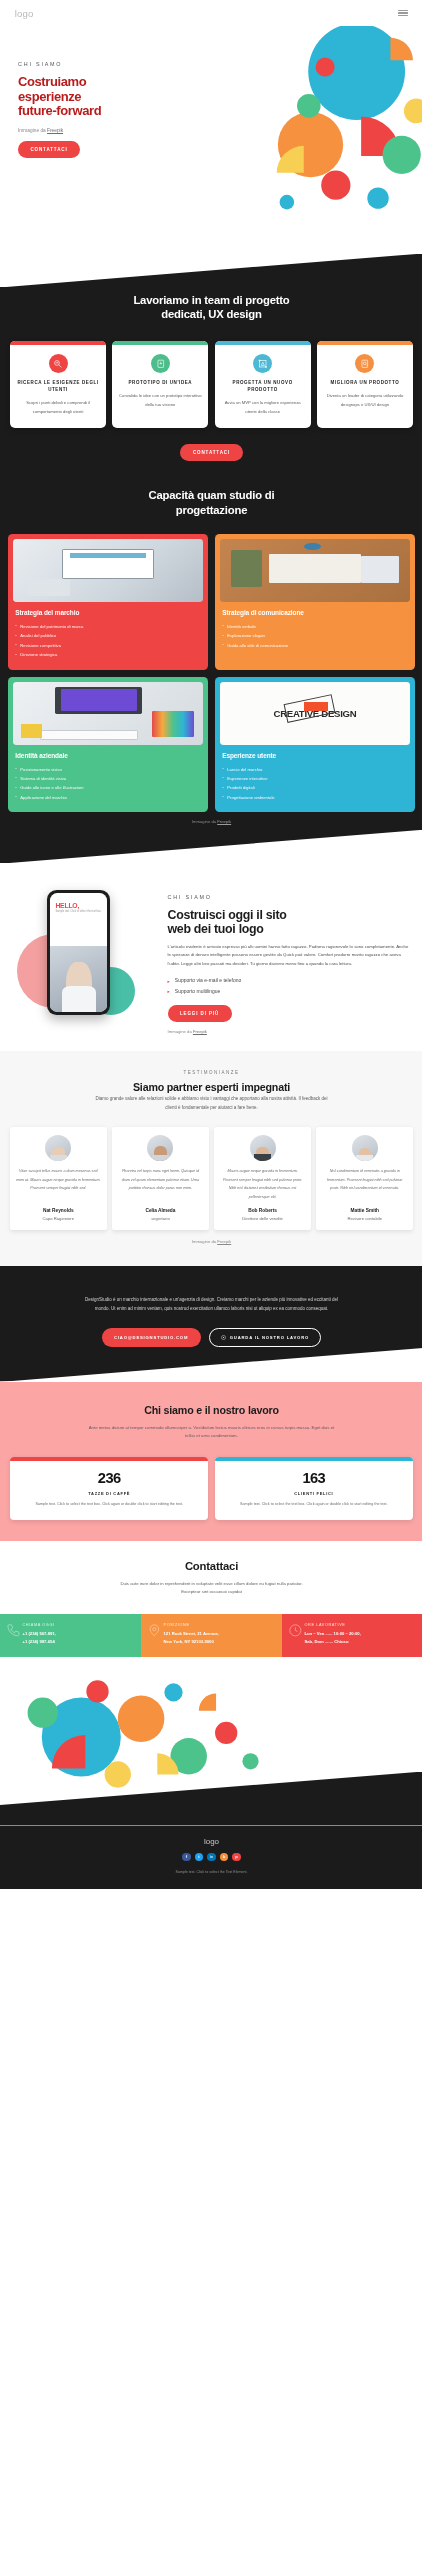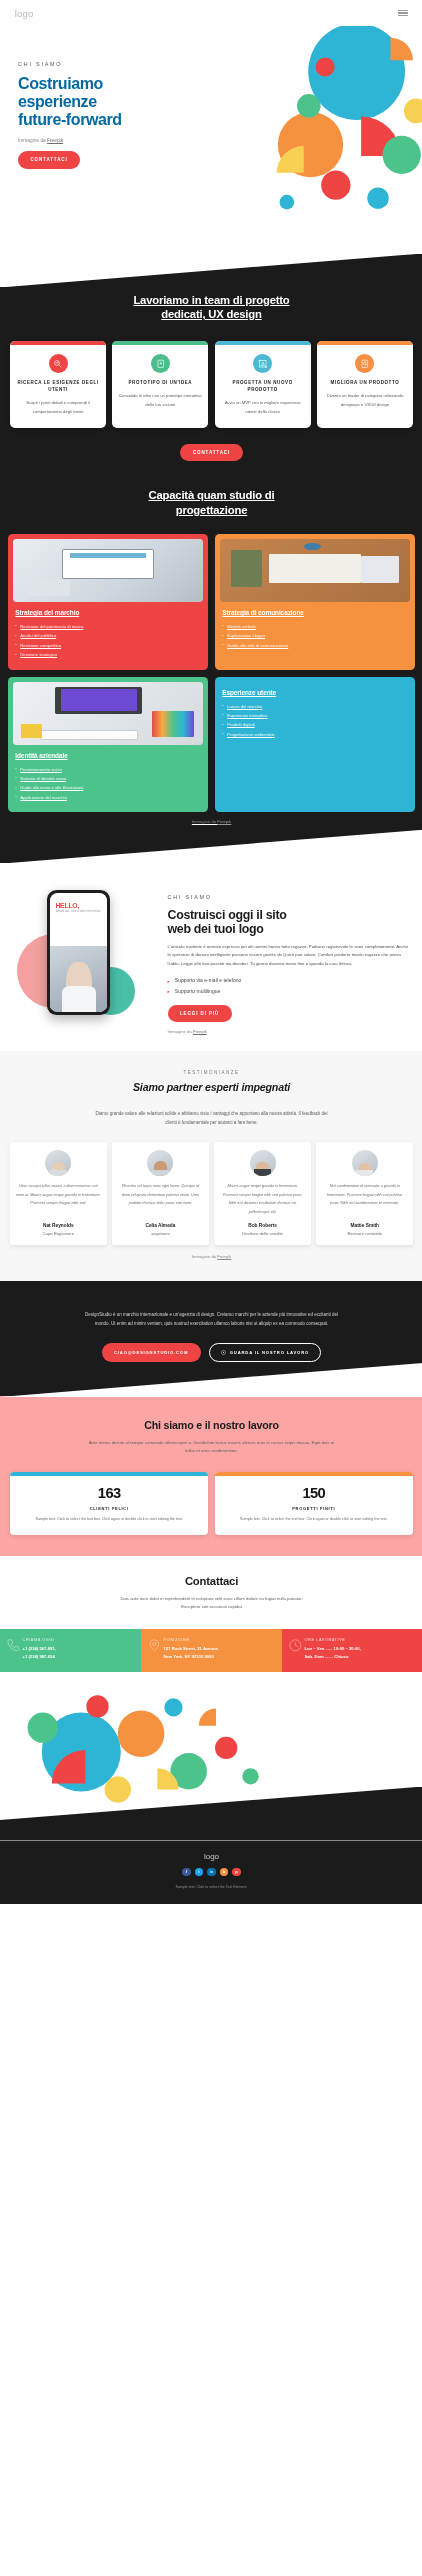"Costruiamo" .hero h1 { color: #0369a1 -> #b91c1c; font-size: 16px -> 13px }
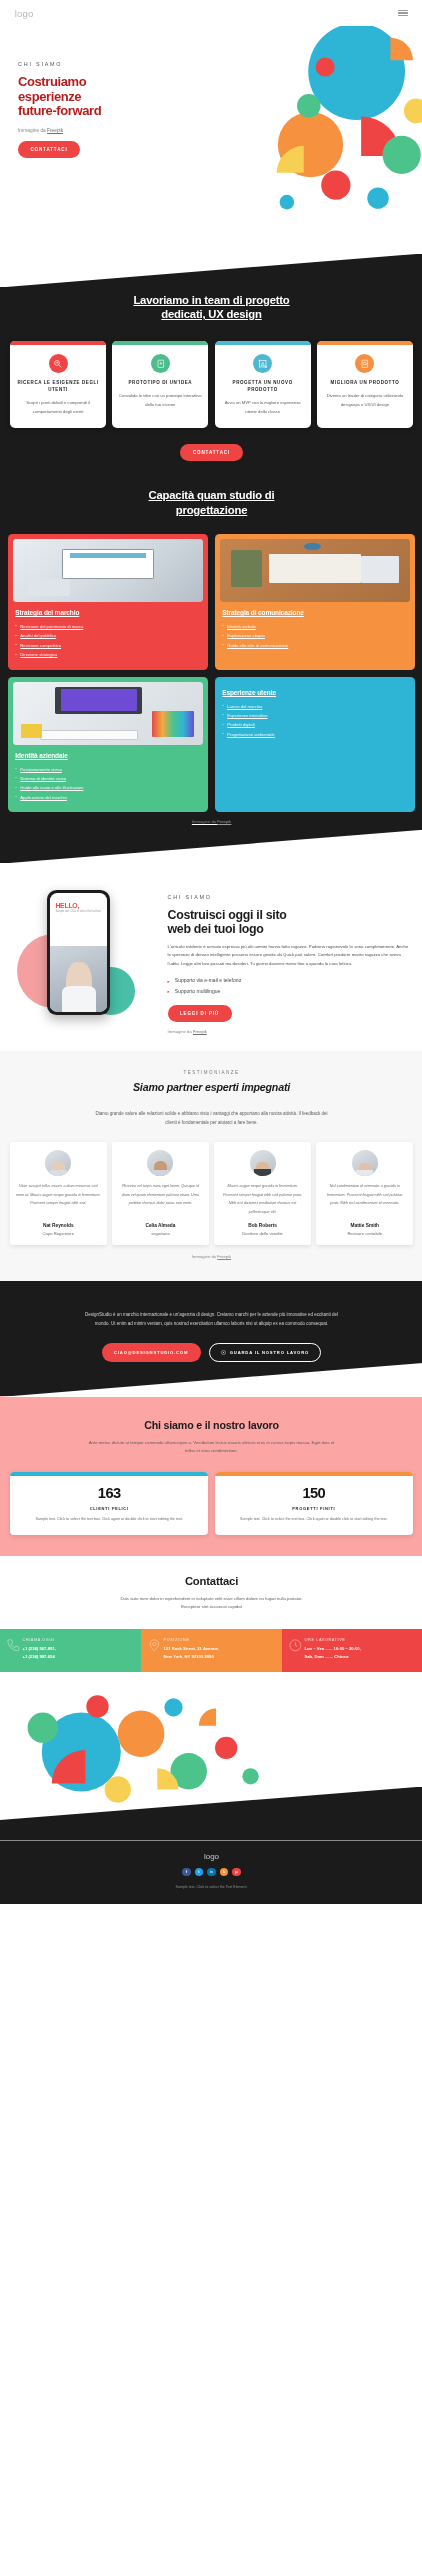"Lavoriamo in team di progetto" .dark-wrap { text-decoration: underline -> none }
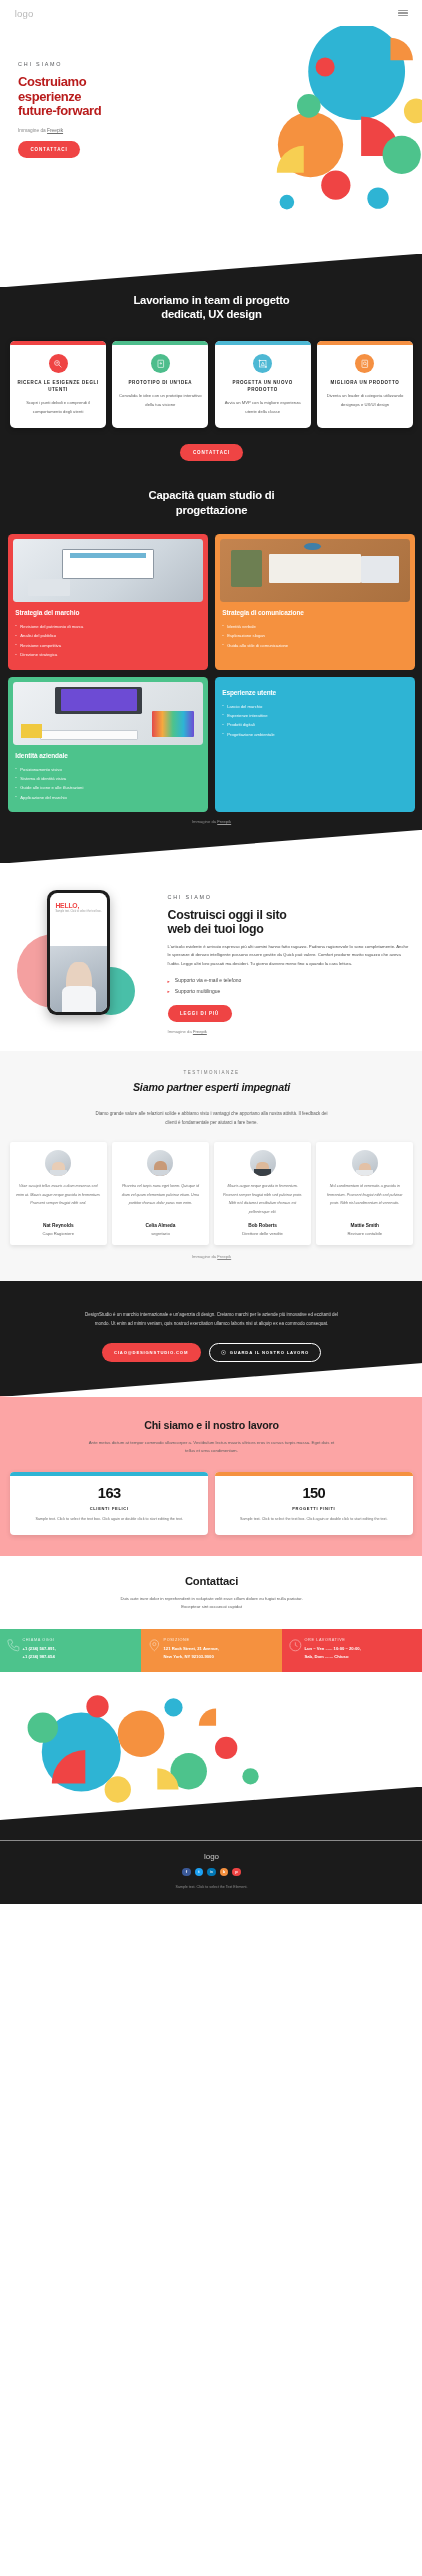"CREATIVE DESIGN" div.skill-img { html: none -> <div> <div>CREATIVE DESIGN</div> <div></div> <div></div> </div> }
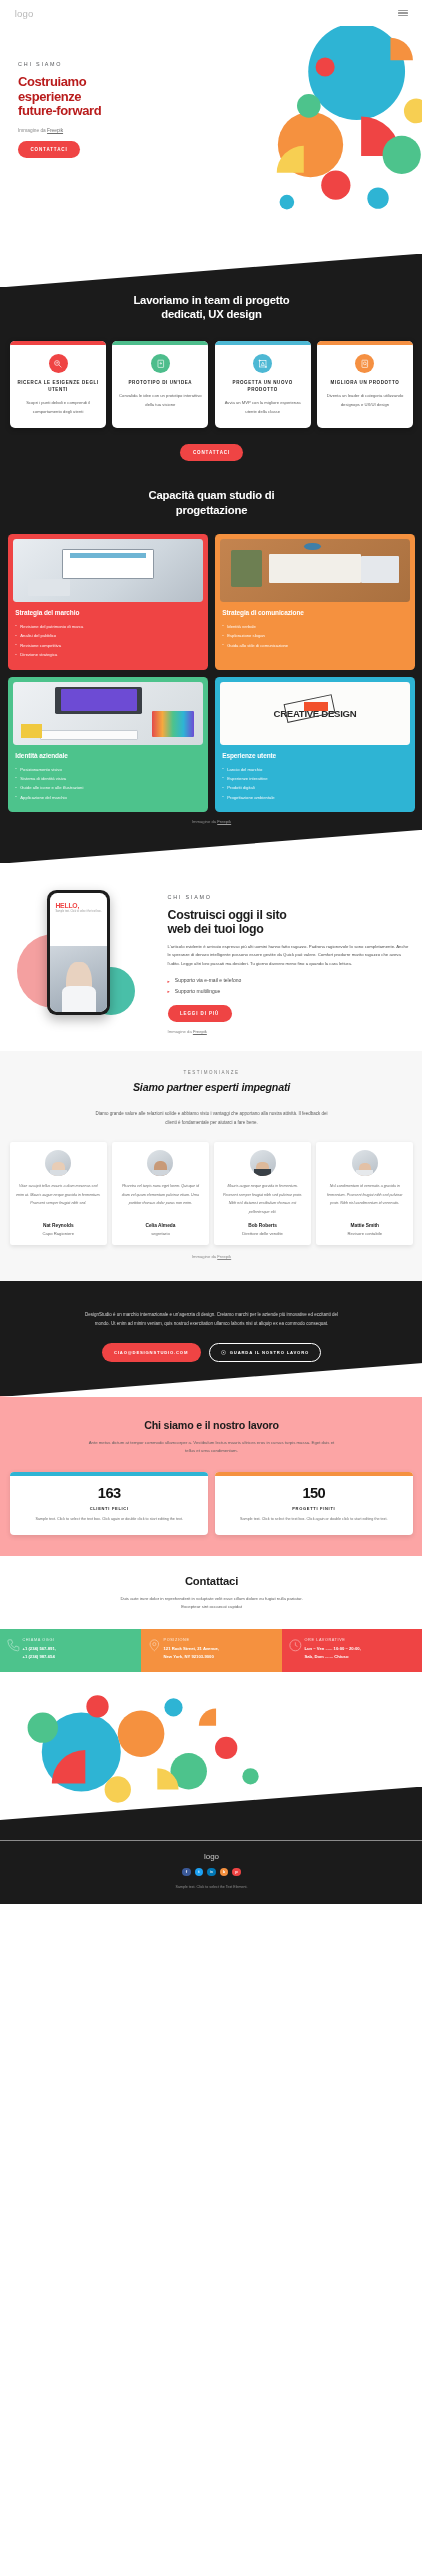"Siamo partner esperti impegnati" .testi h2 { font-style: italic -> none; margin-bottom: 16px -> 1px }
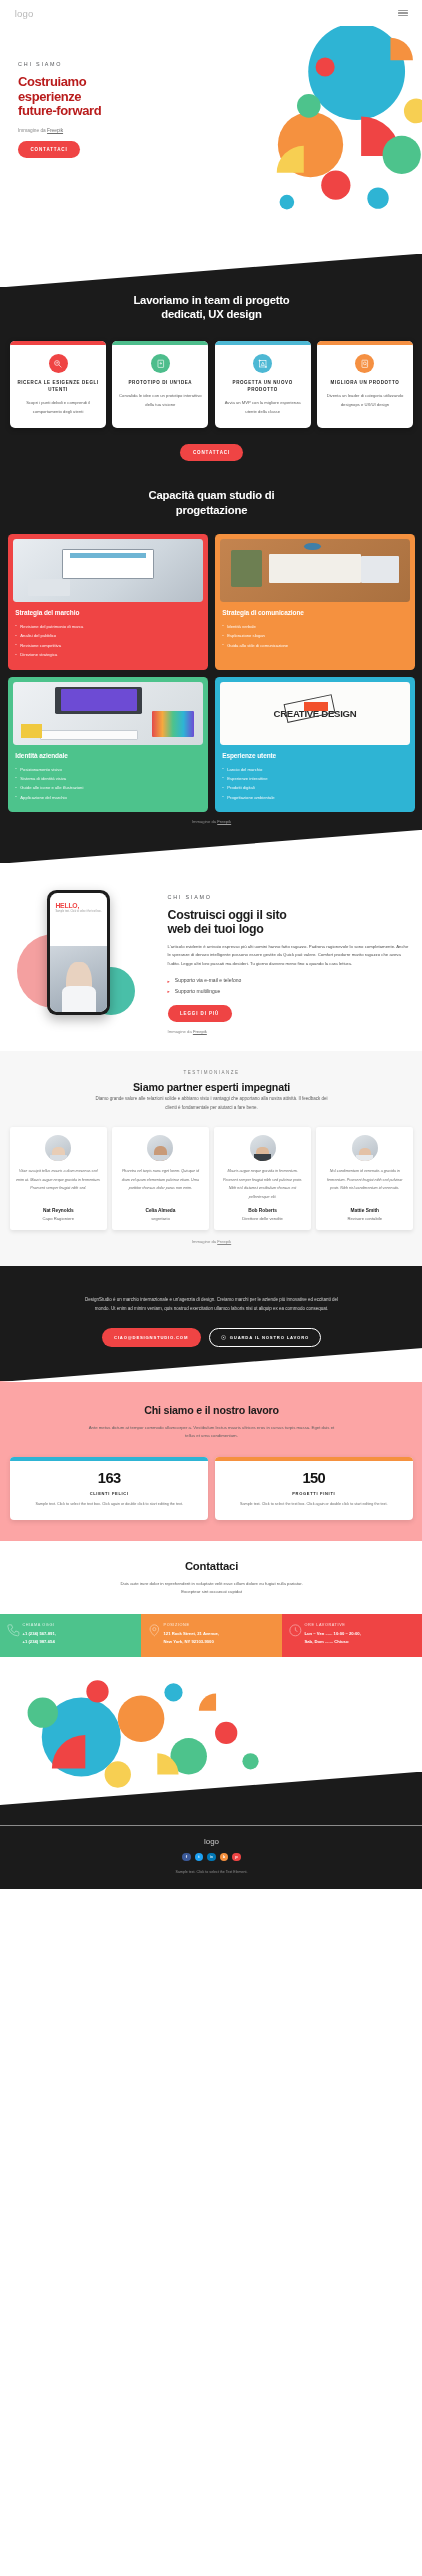"236" div.stat-card { html: none -> <div> <div></div> <div> <div>236</div> <div>TAZZE DI CAFFÈ</div> <div>Sample text. Click to select the text box. Click again or double click to start editing the text.</div> </div> </div> }
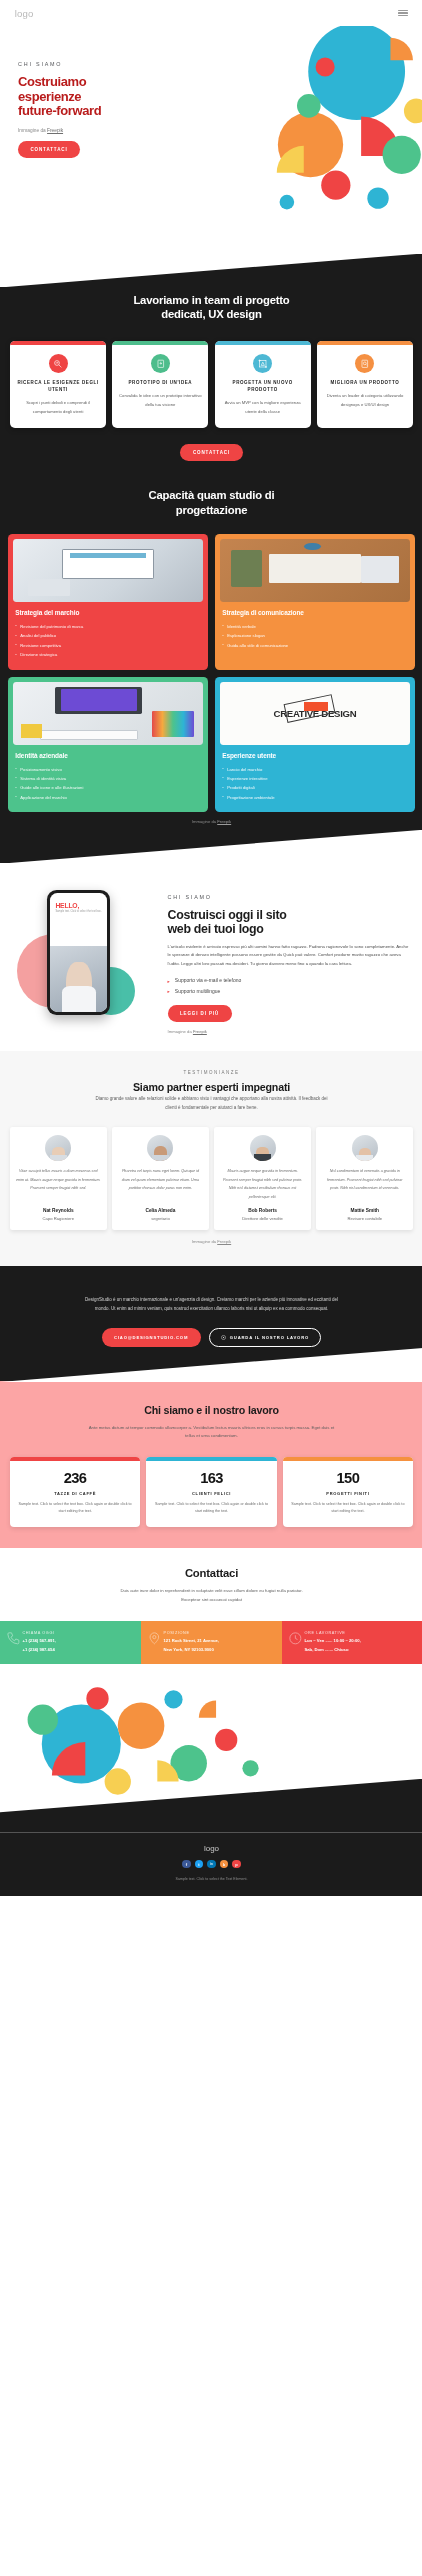"150" div.stat-card { html: <div> <div></div> <div> <div>150</div> <div>PROGETTI FINITI</div> <div>Sample text. Click to select the text box. Click again or double click to start editing the text.</div> </div> </div> -> none }
